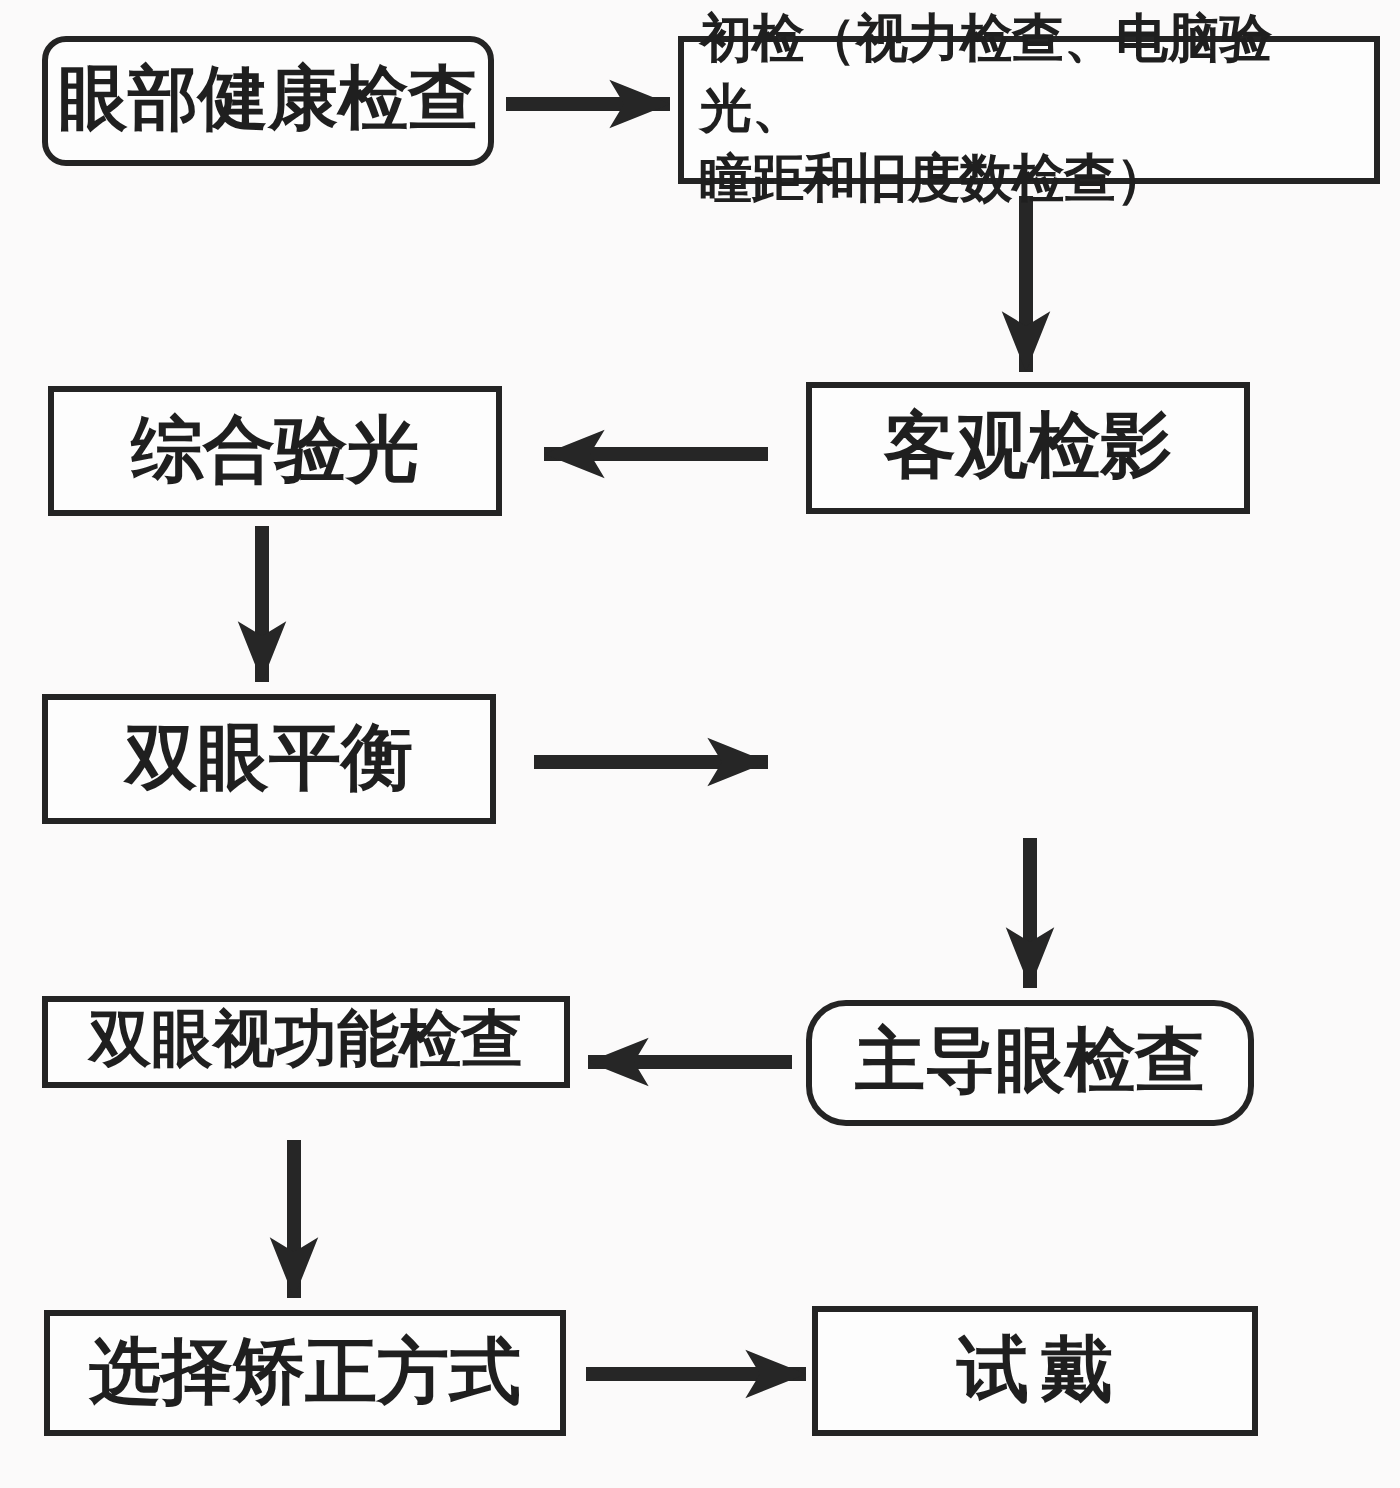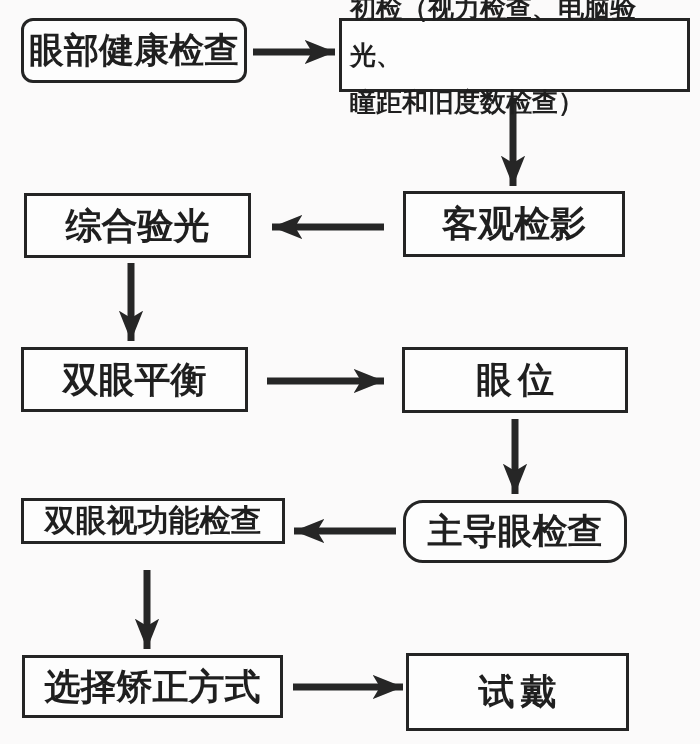"初检（视力检查、电脑验光、" .n1 { line-height: 47px -> 35px }
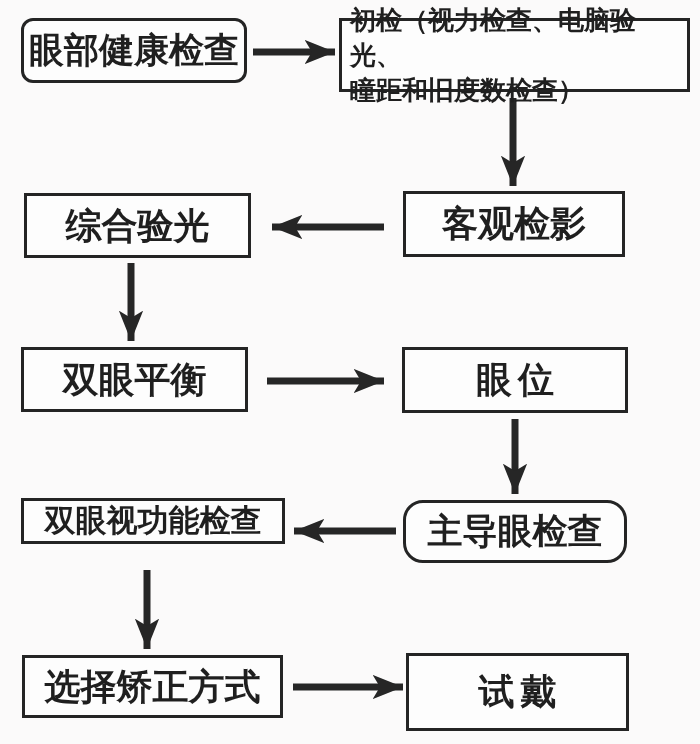"眼位" div.node { html: <div> <span>眼位</span> </div> -> none }
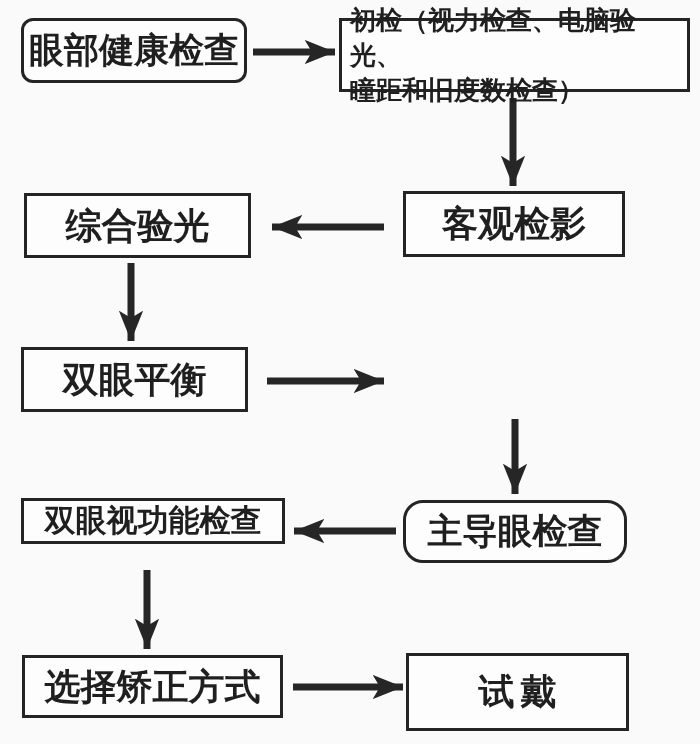"试戴" .n9 { height: 78px -> 65px }
